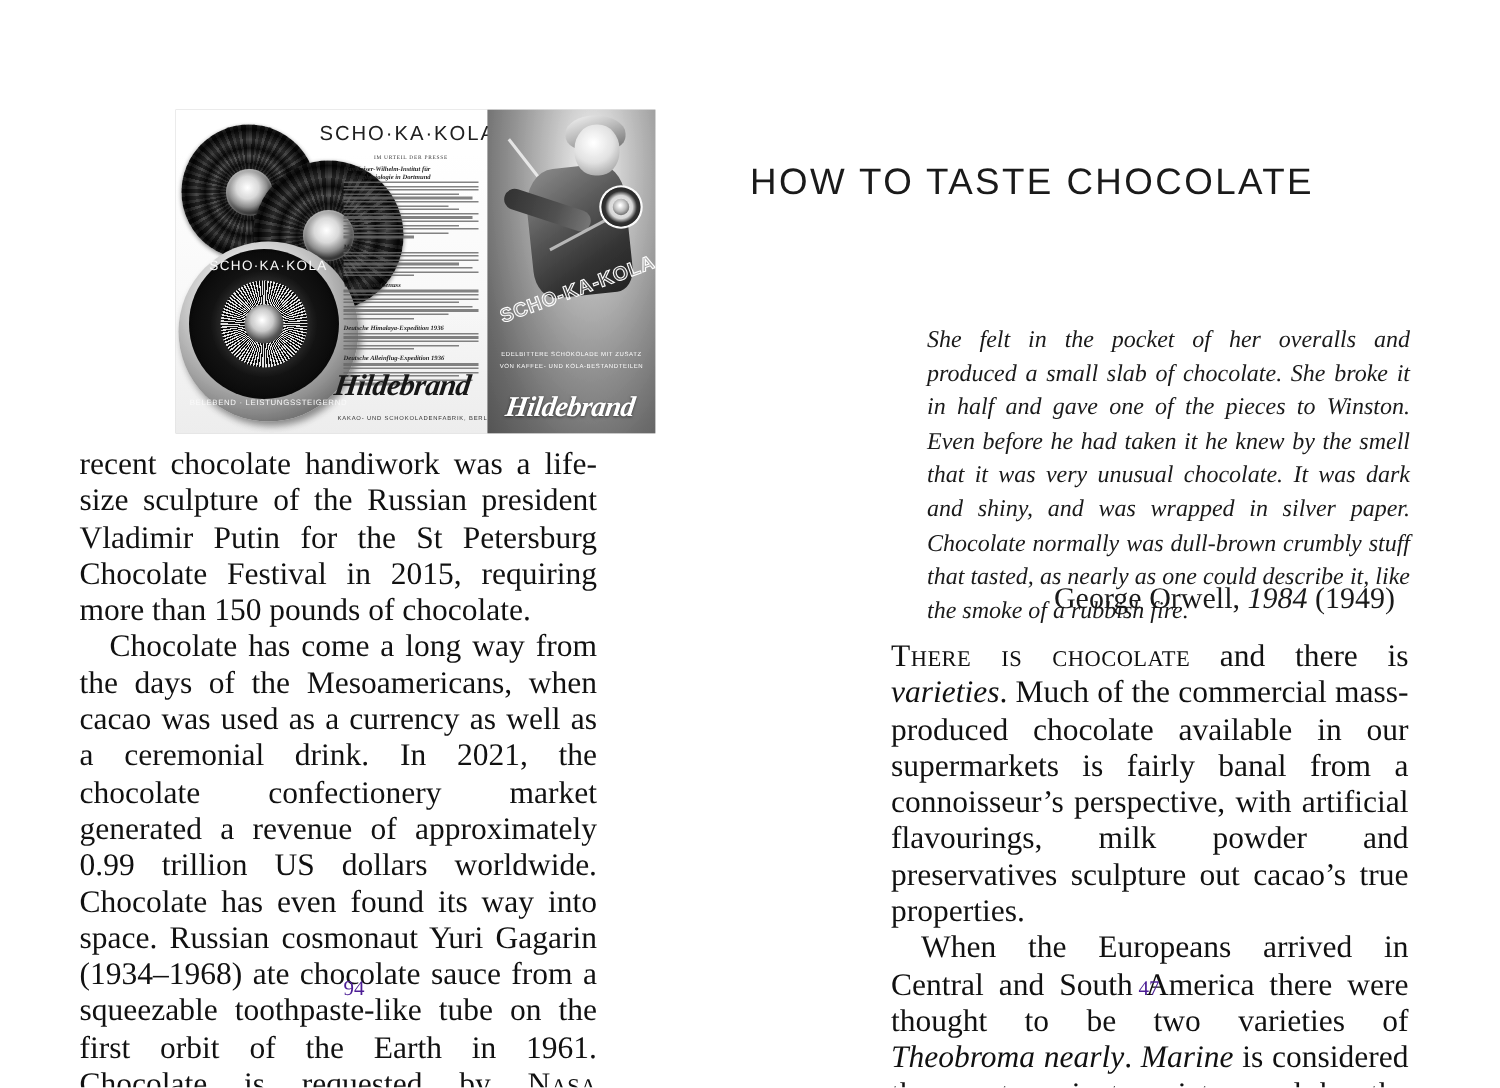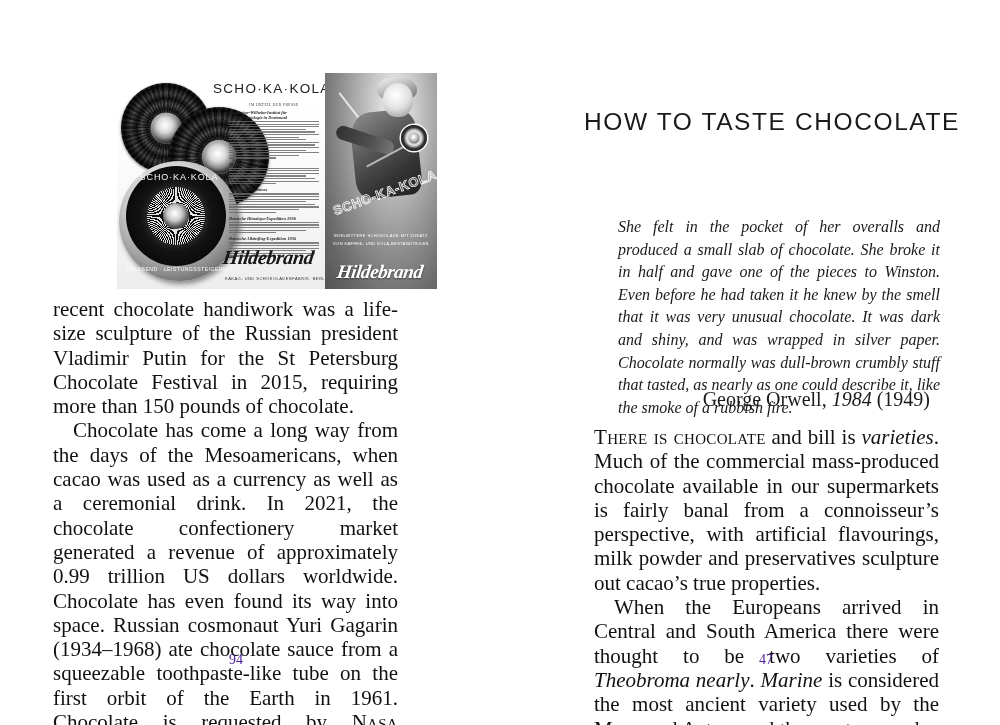"HOW TO TASTE CHOCOLATE" .chapter-title { text-align: right -> left }
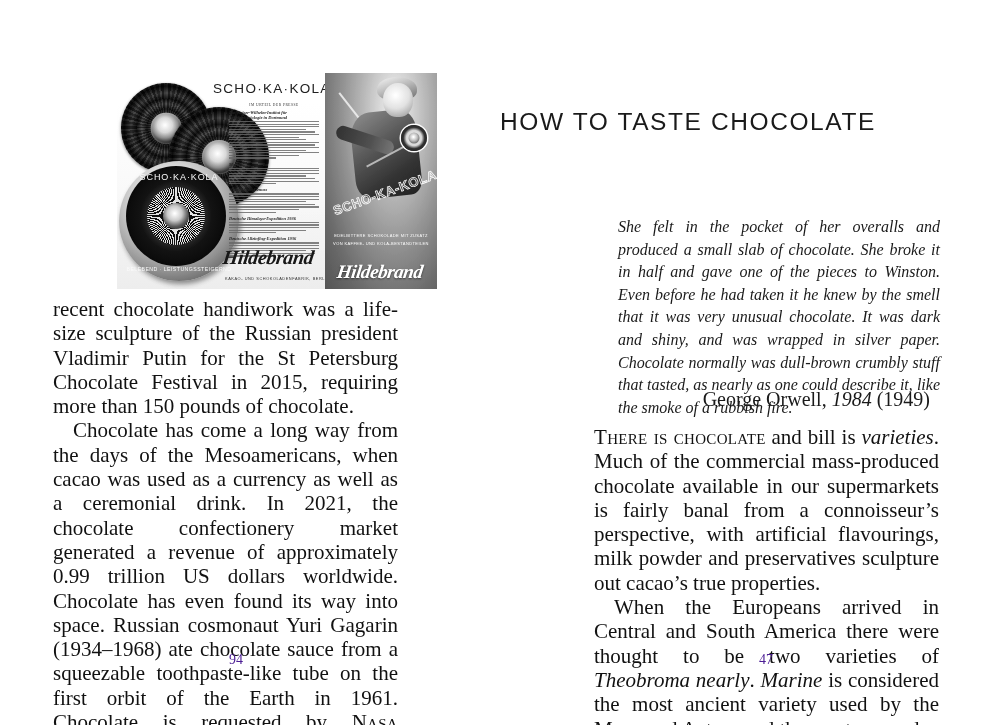"and bill is" span { text: bill -> there }
